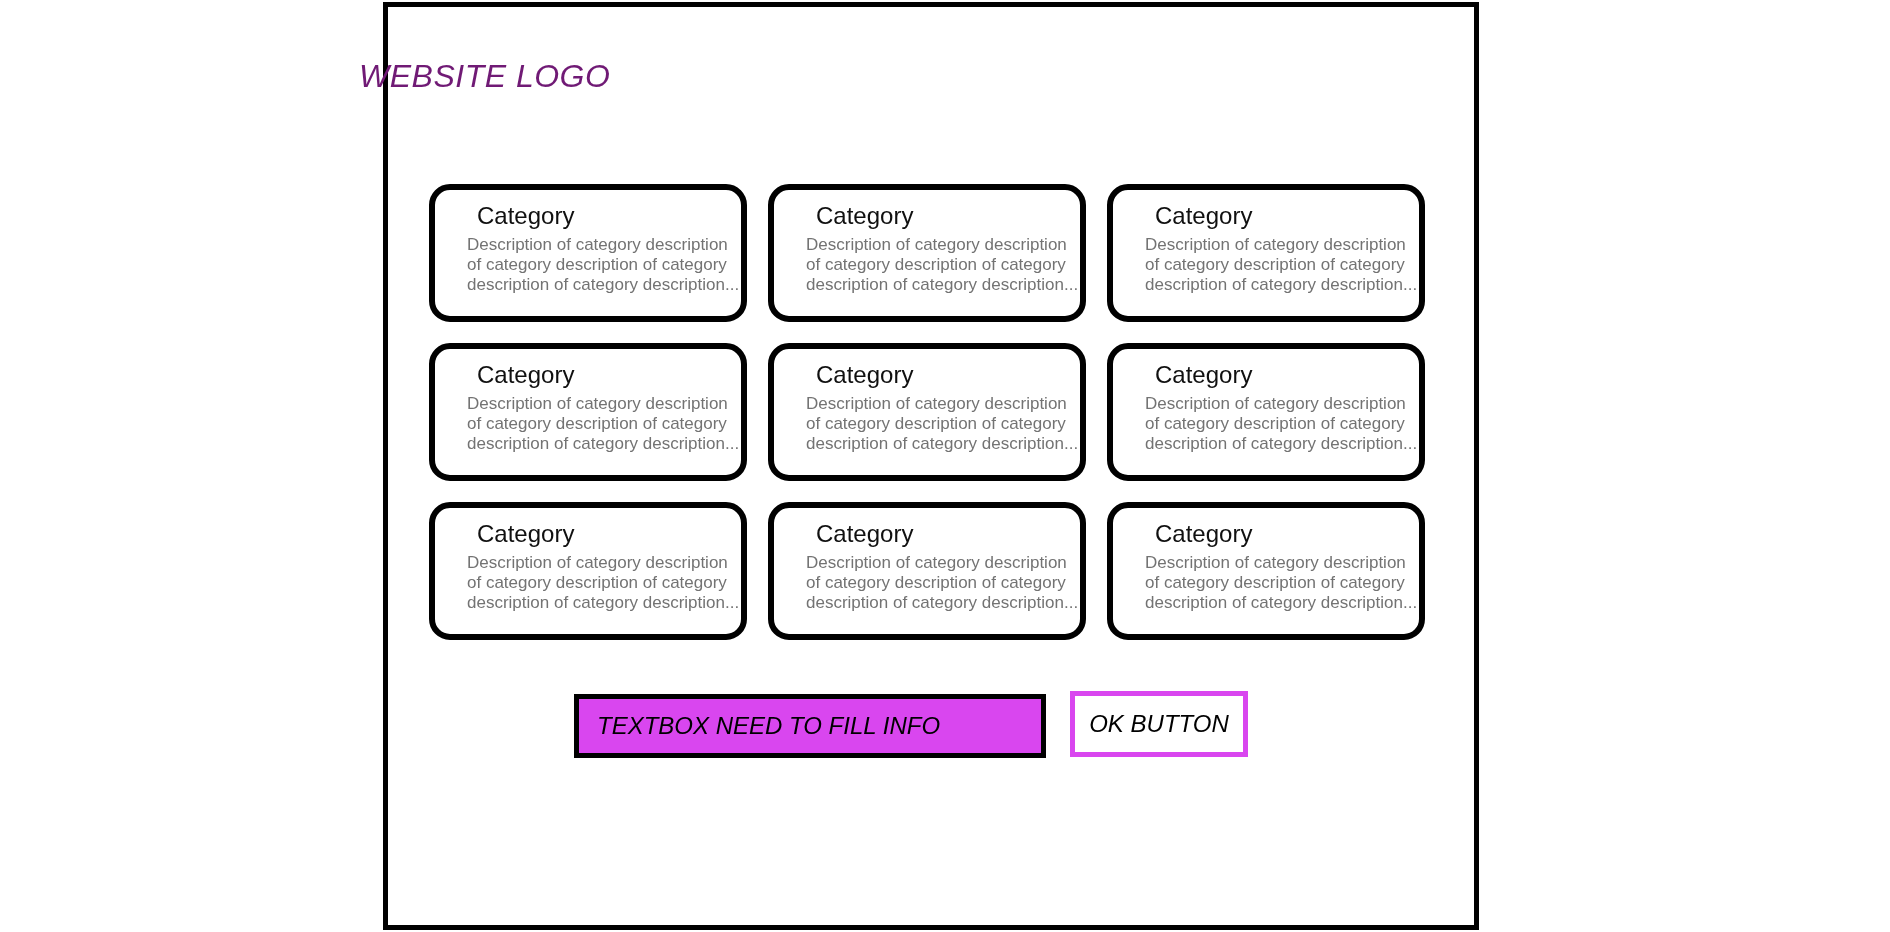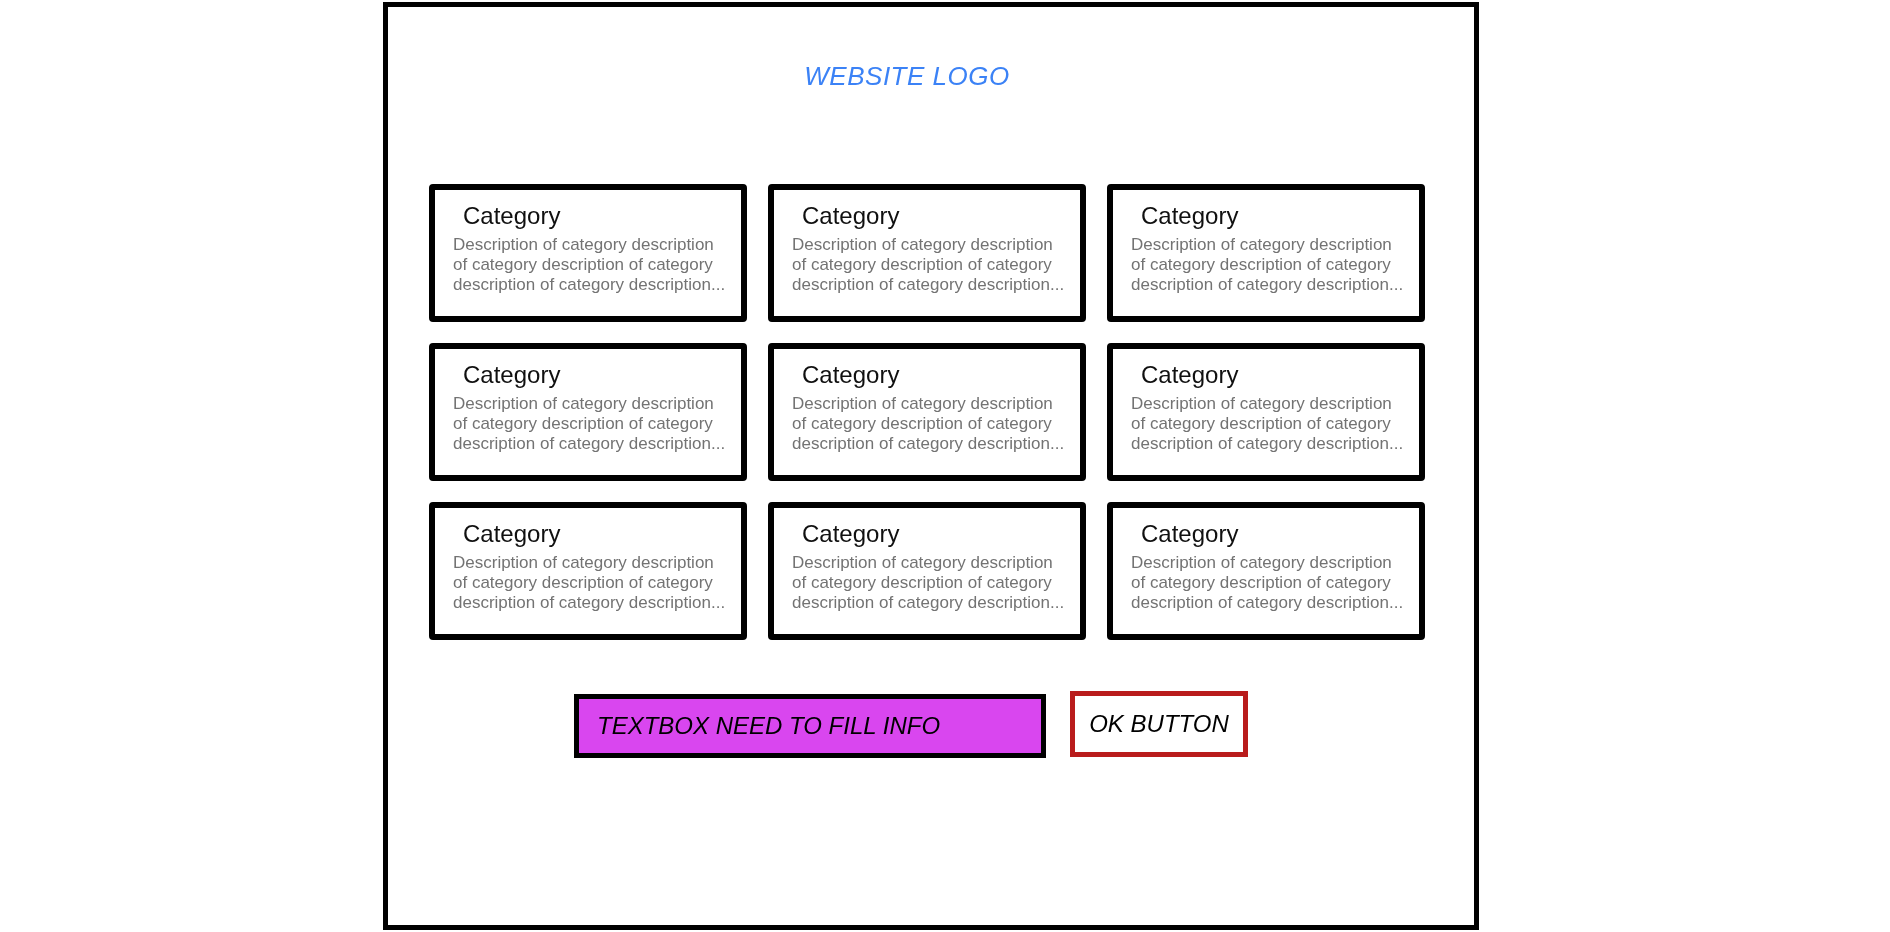"WEBSITE LOGO" .logo { color: #3b82f6 -> #701a75; font-size: 26px -> 32px; text-align: center -> none }
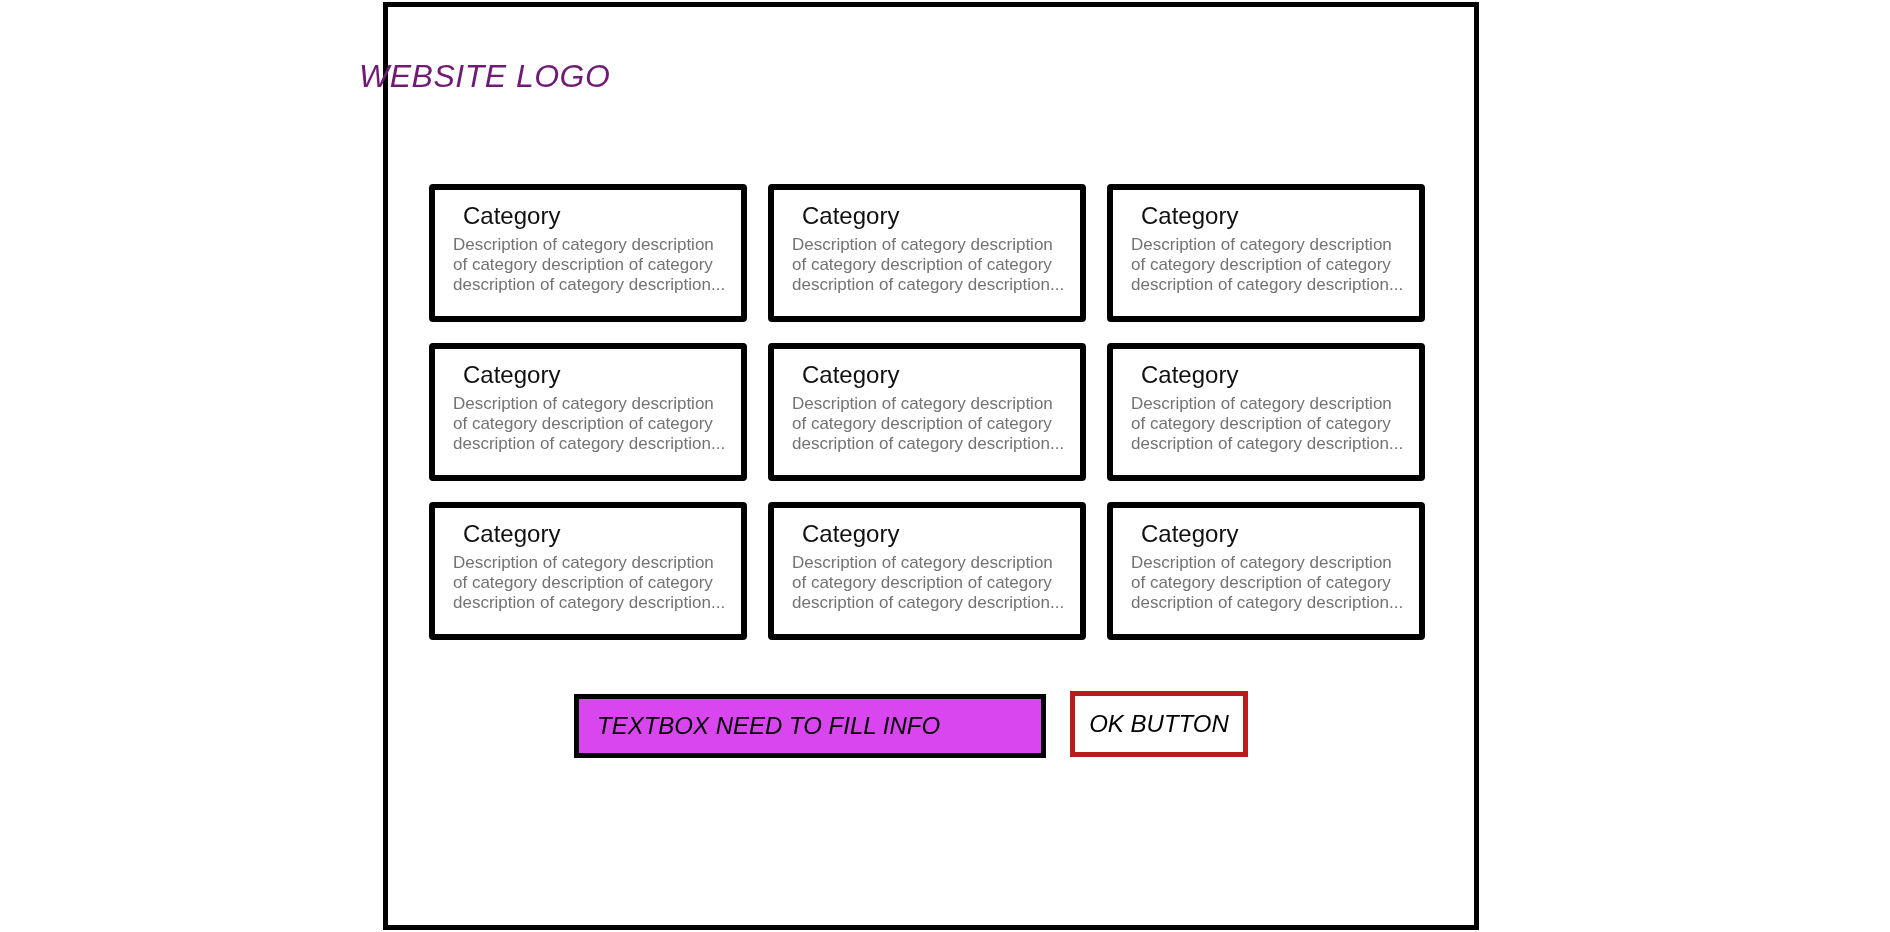"Category" .card { border-radius: 4px -> 21px; padding: 9px 10px 0 18px -> 9px 10px 0 32px }
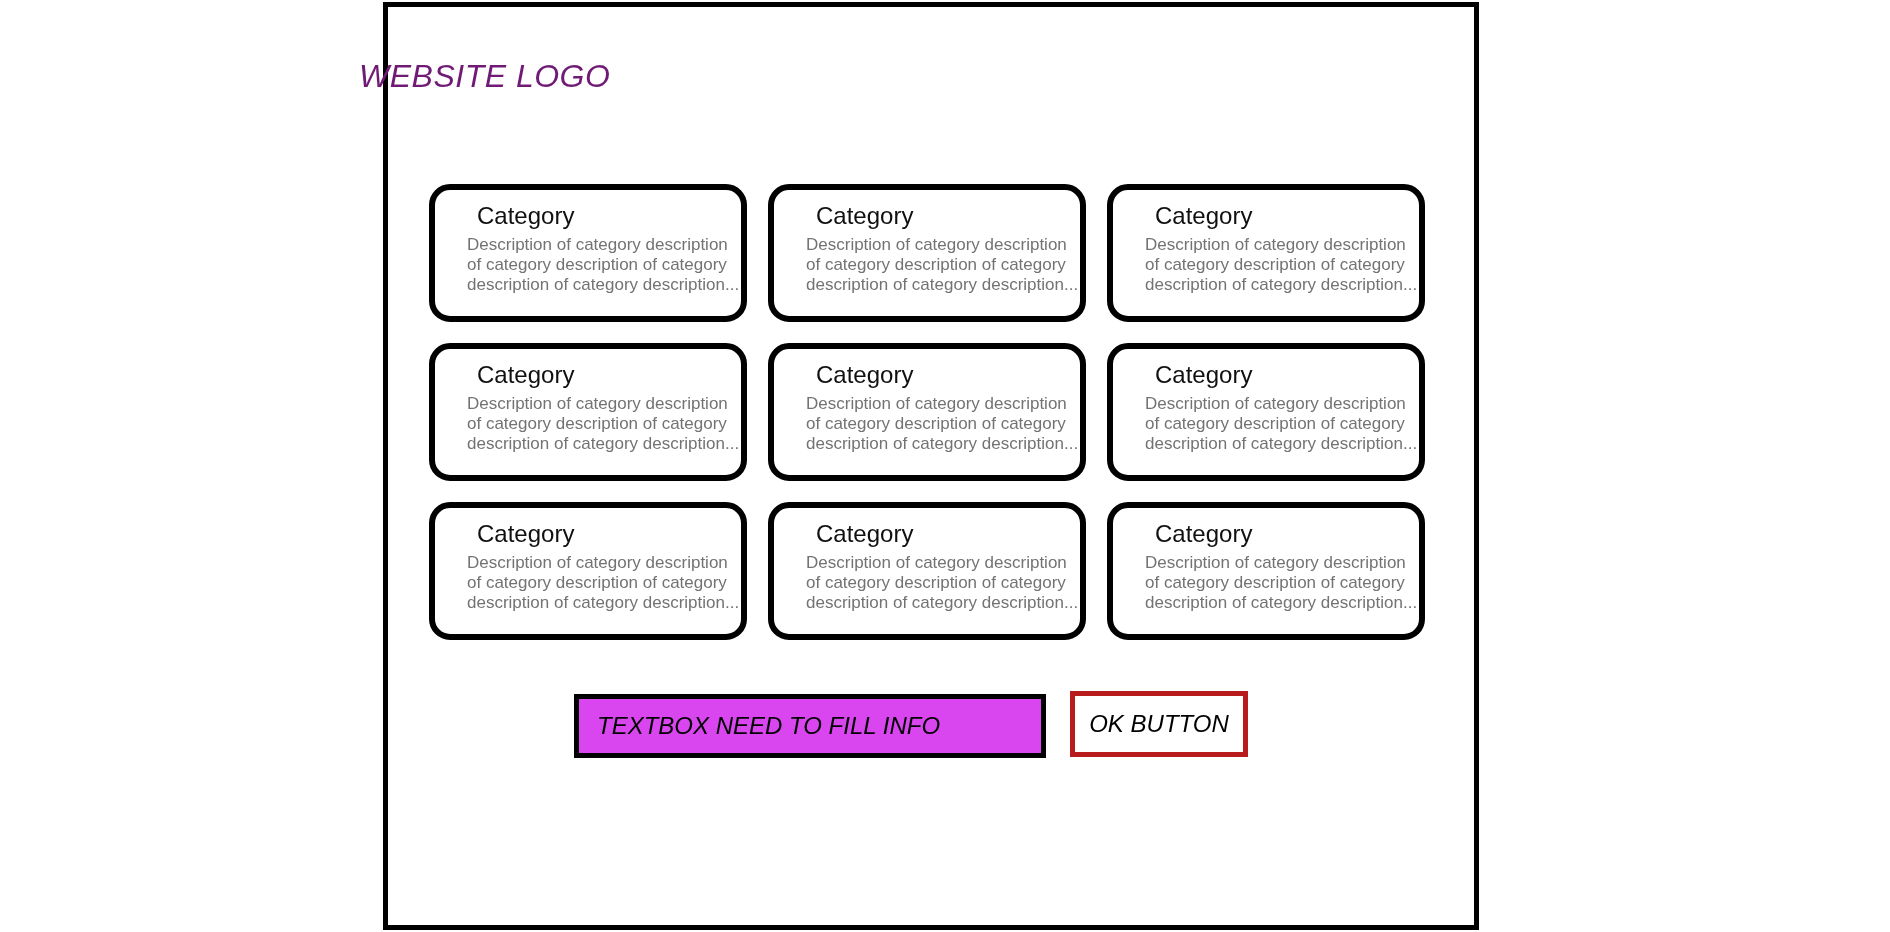"OK BUTTON" .ok-button { border: 5px solid #b91c1c -> 5px solid #d946ef }
